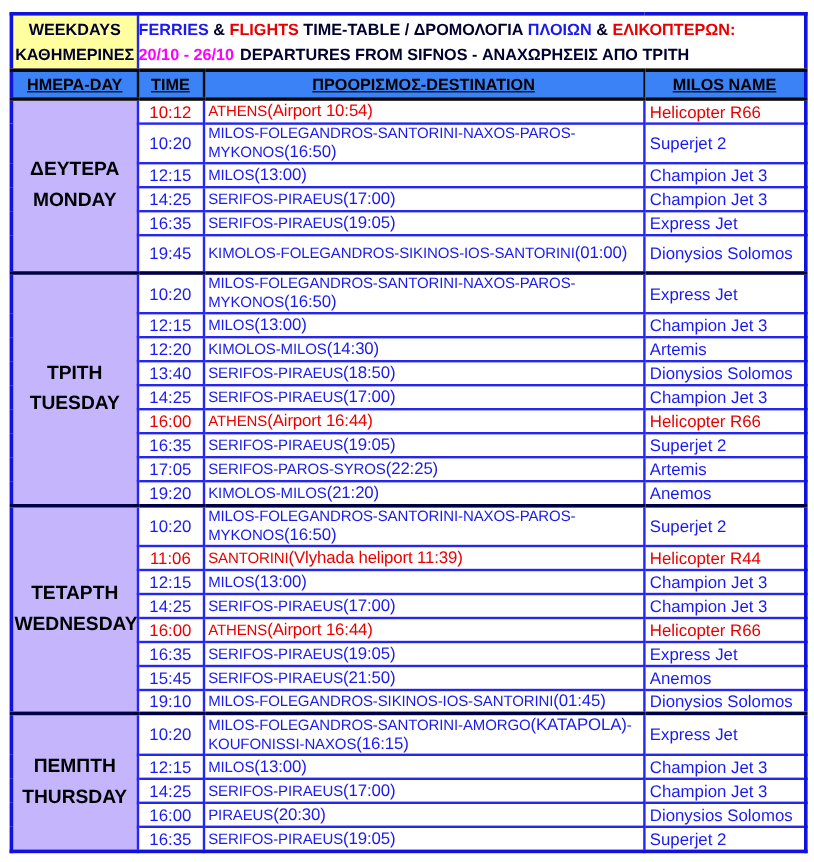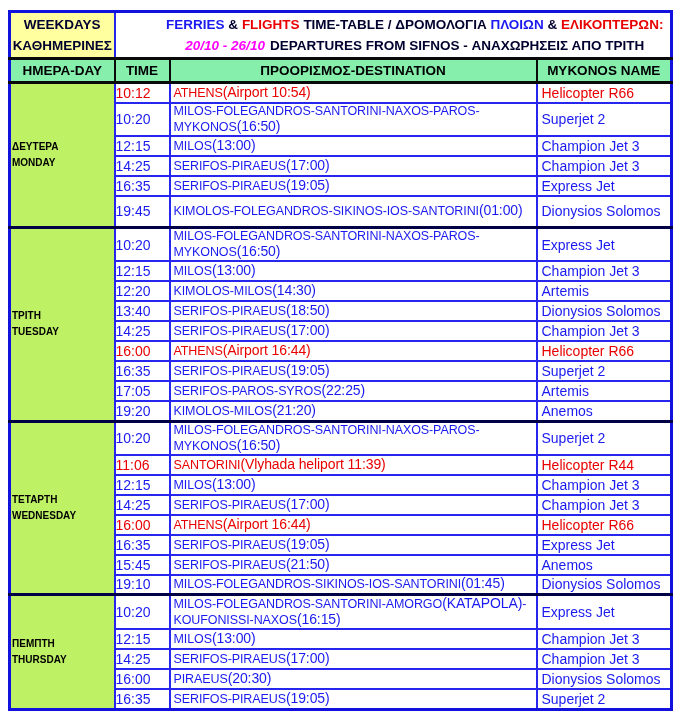"FERRIES & FLIGHTS TIME-TABLE /" .title-cell .title-line { margin-left: 44px -> none; text-align: center -> left }
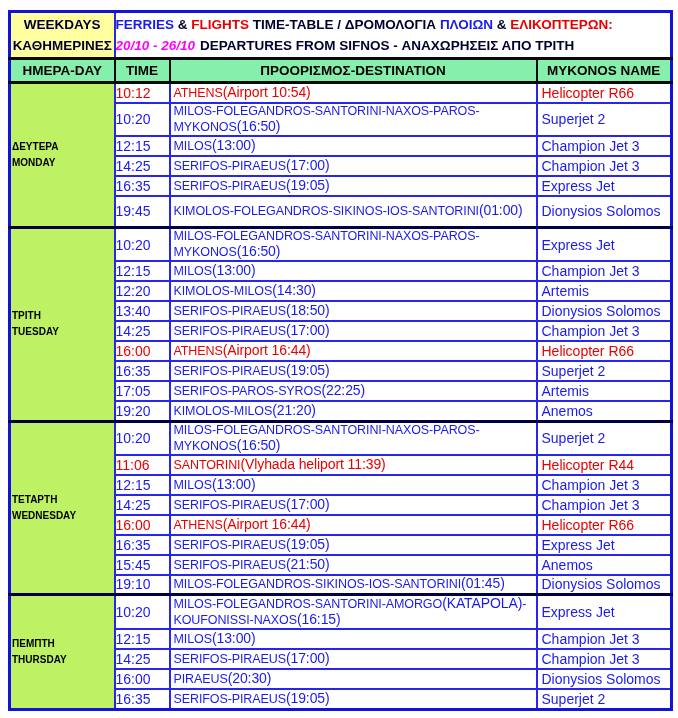"20/10 - 26/10" .seg.magenta { font-style: italic -> none }
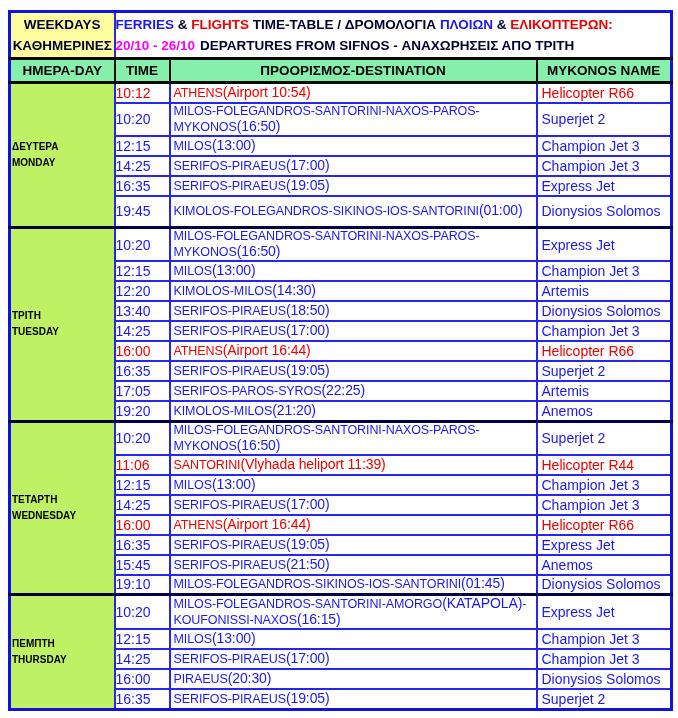"ΗΜΕΡΑ-DAY" .cols-row th { background: #86efac -> #3b82f6; text-decoration: none -> underline }
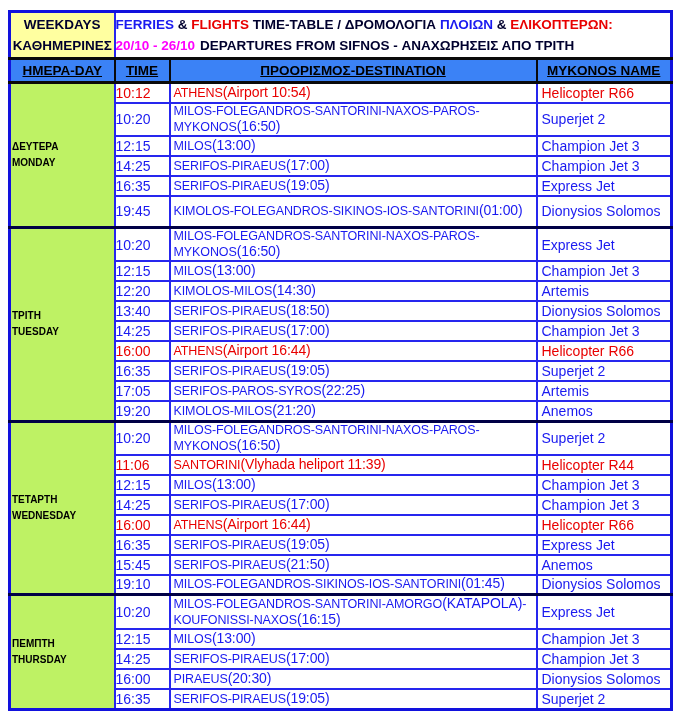"MYKONOS NAME" th { text: MYKONOS -> MILOS }
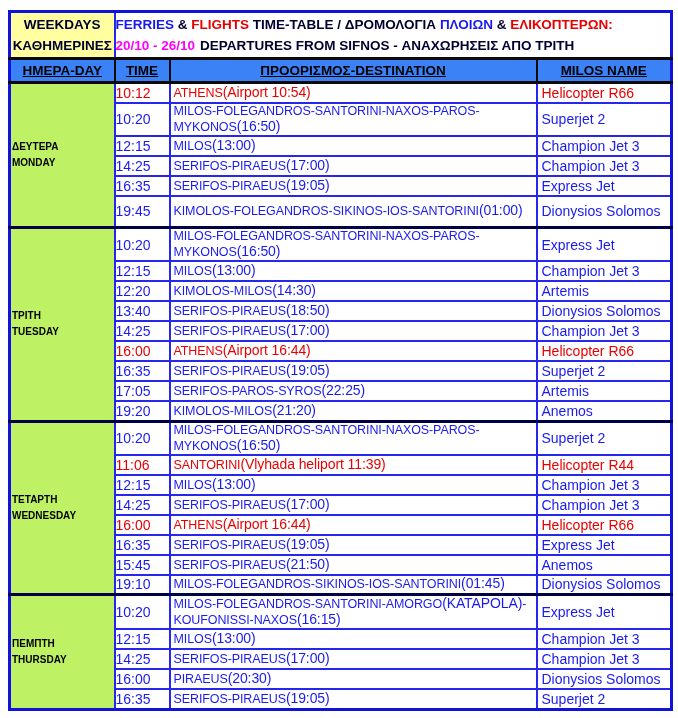"10:12" .time-cell { text-align: none -> center }
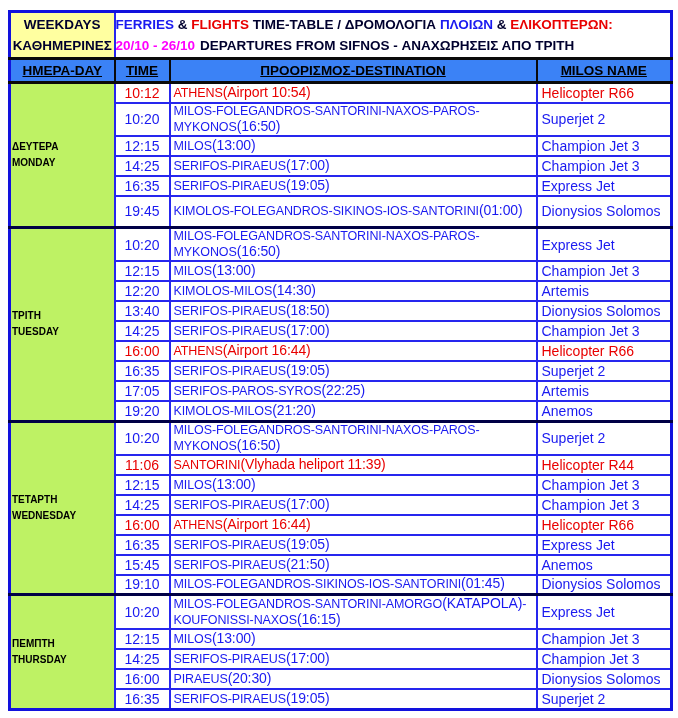"ΔΕΥΤΕΡΑ" .day-cell { background: #bef264 -> #c4b5fd; font-size: 10px -> 16px; text-align: left -> center }
